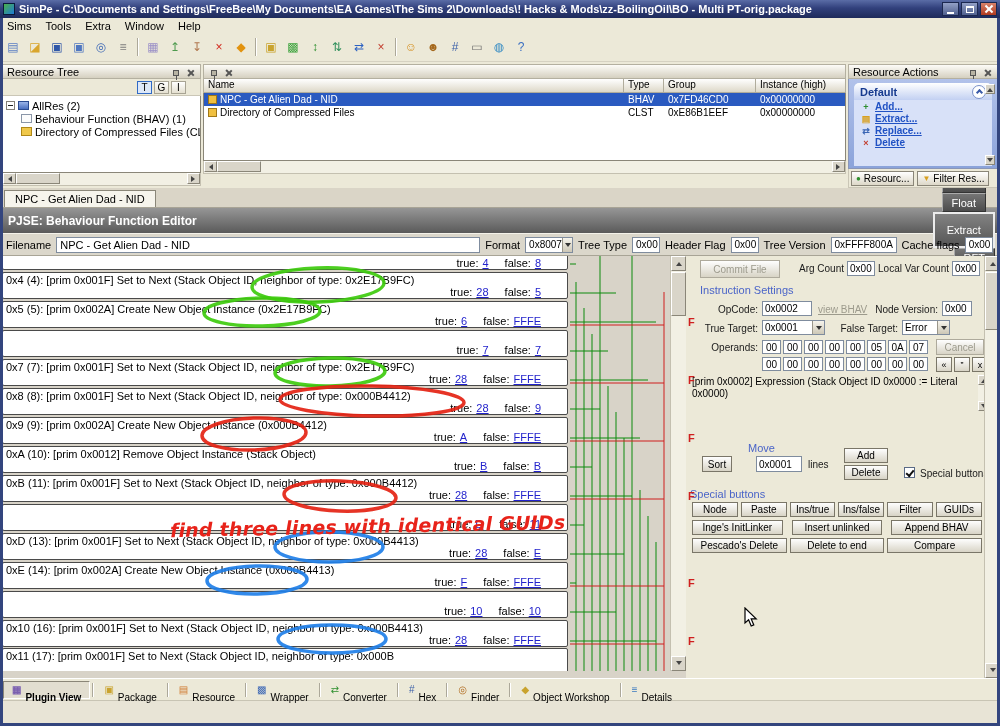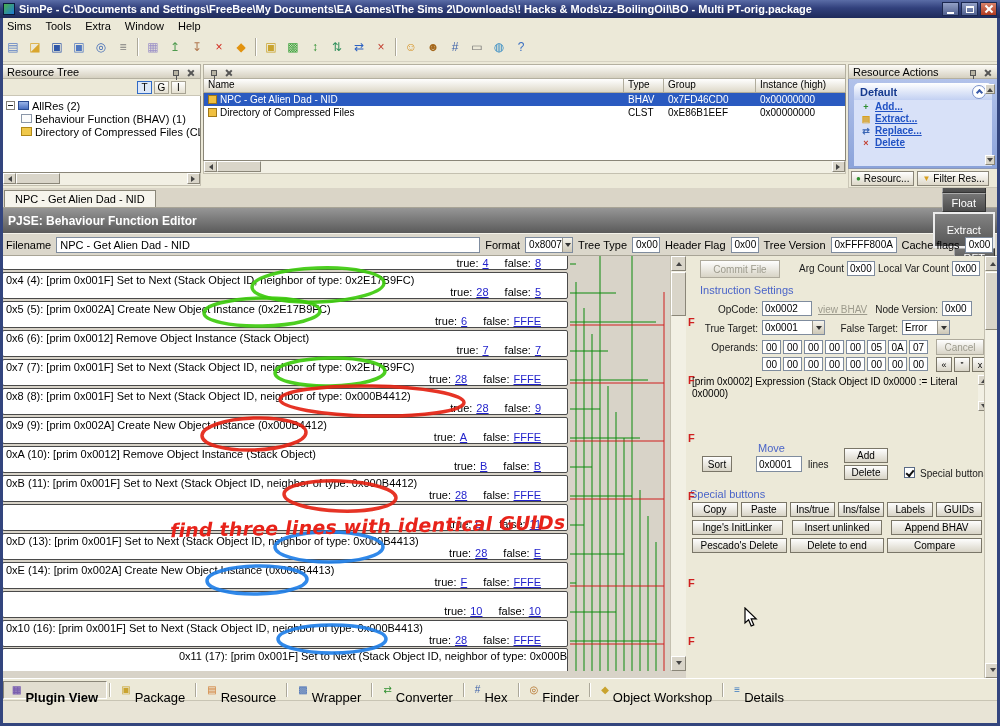"0x6 (6): [prim 0x0012] Remove" div.itext { html: <div>0x6 (6): [prim 0x0012] Remove Object Instance (Stack Object)</div> -> none }
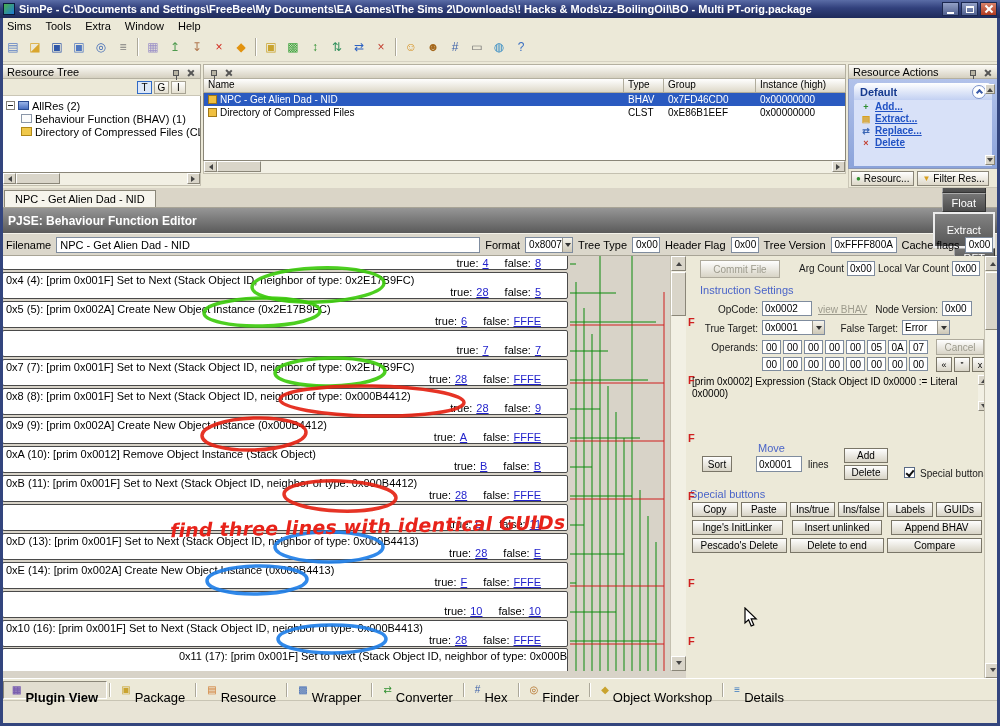"Move" .s2 { left: 72px -> 62px }
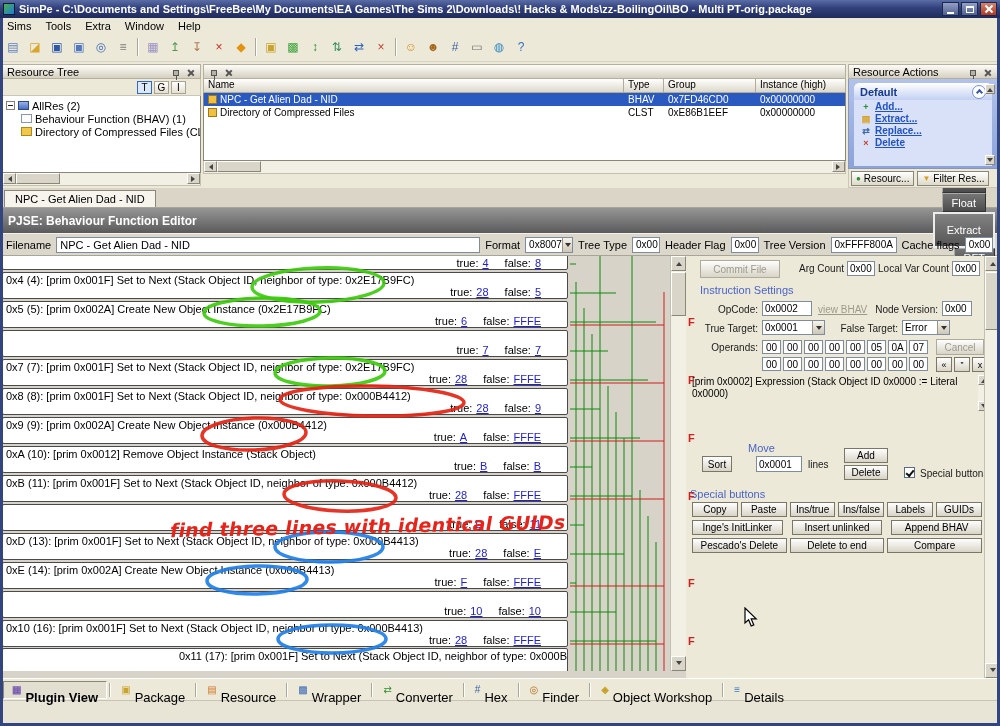"Copy" div.btn { text: Copy -> Node }
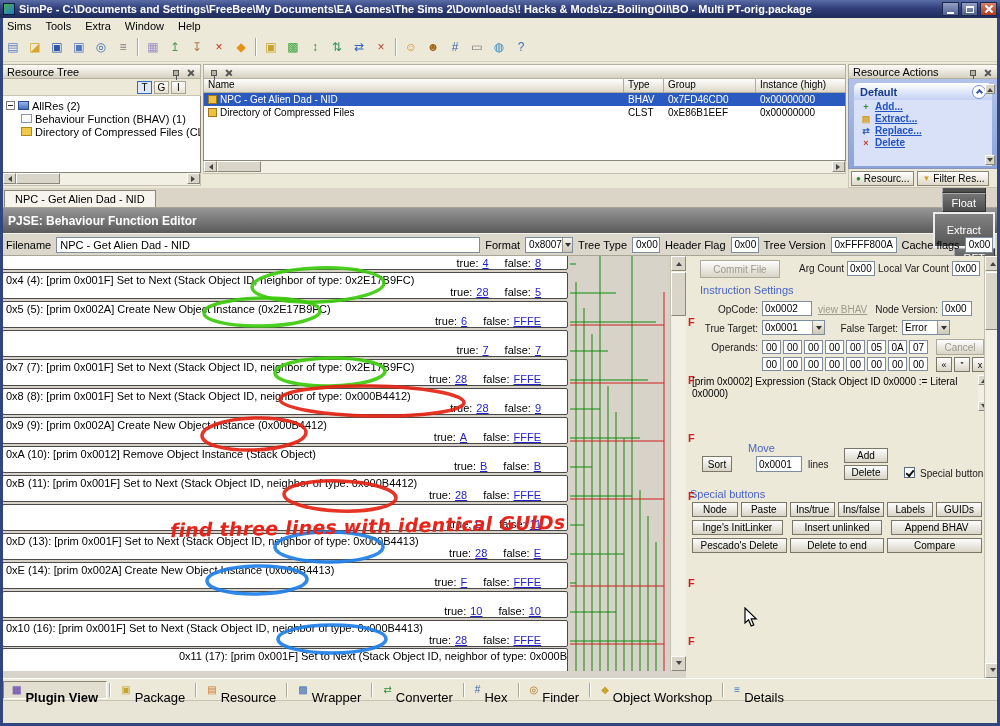"Labels" div.btn { text: Labels -> Filter }
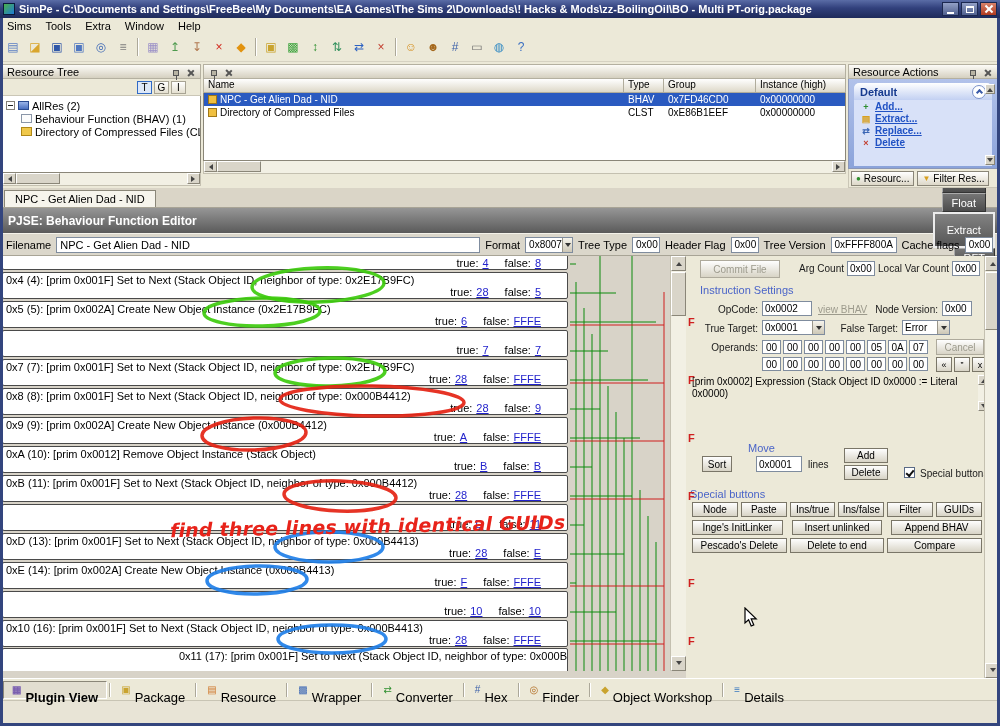"0x11 (17): [prim 0x001F] Set" div.instr-row { text-align: right -> none }
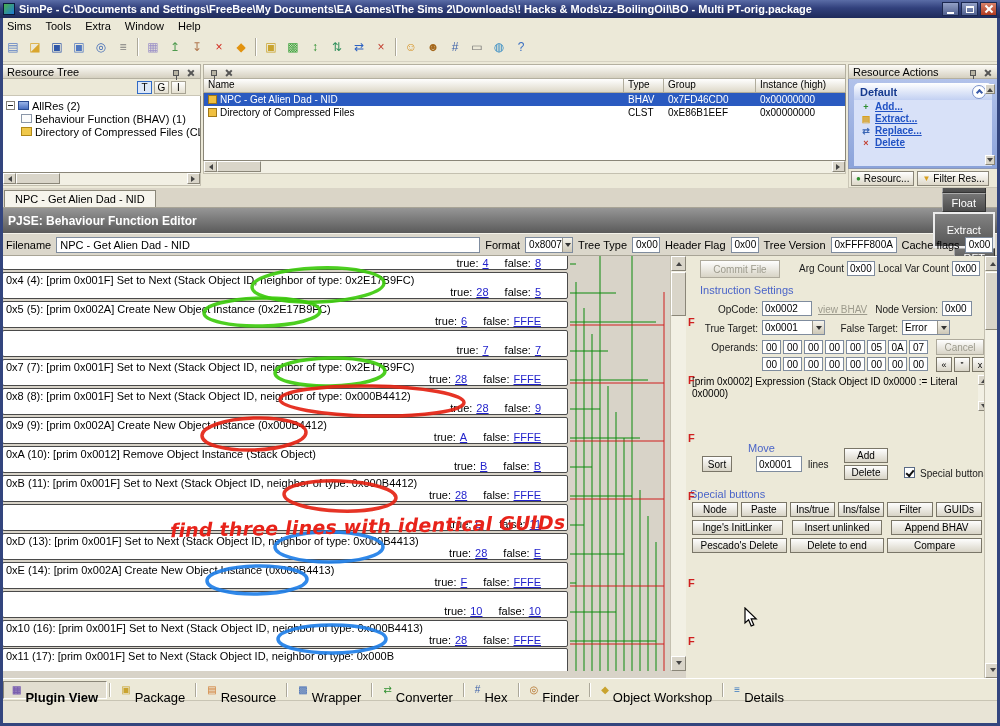"Plugin View" .st-lab { font-size: 13px -> 10px }
